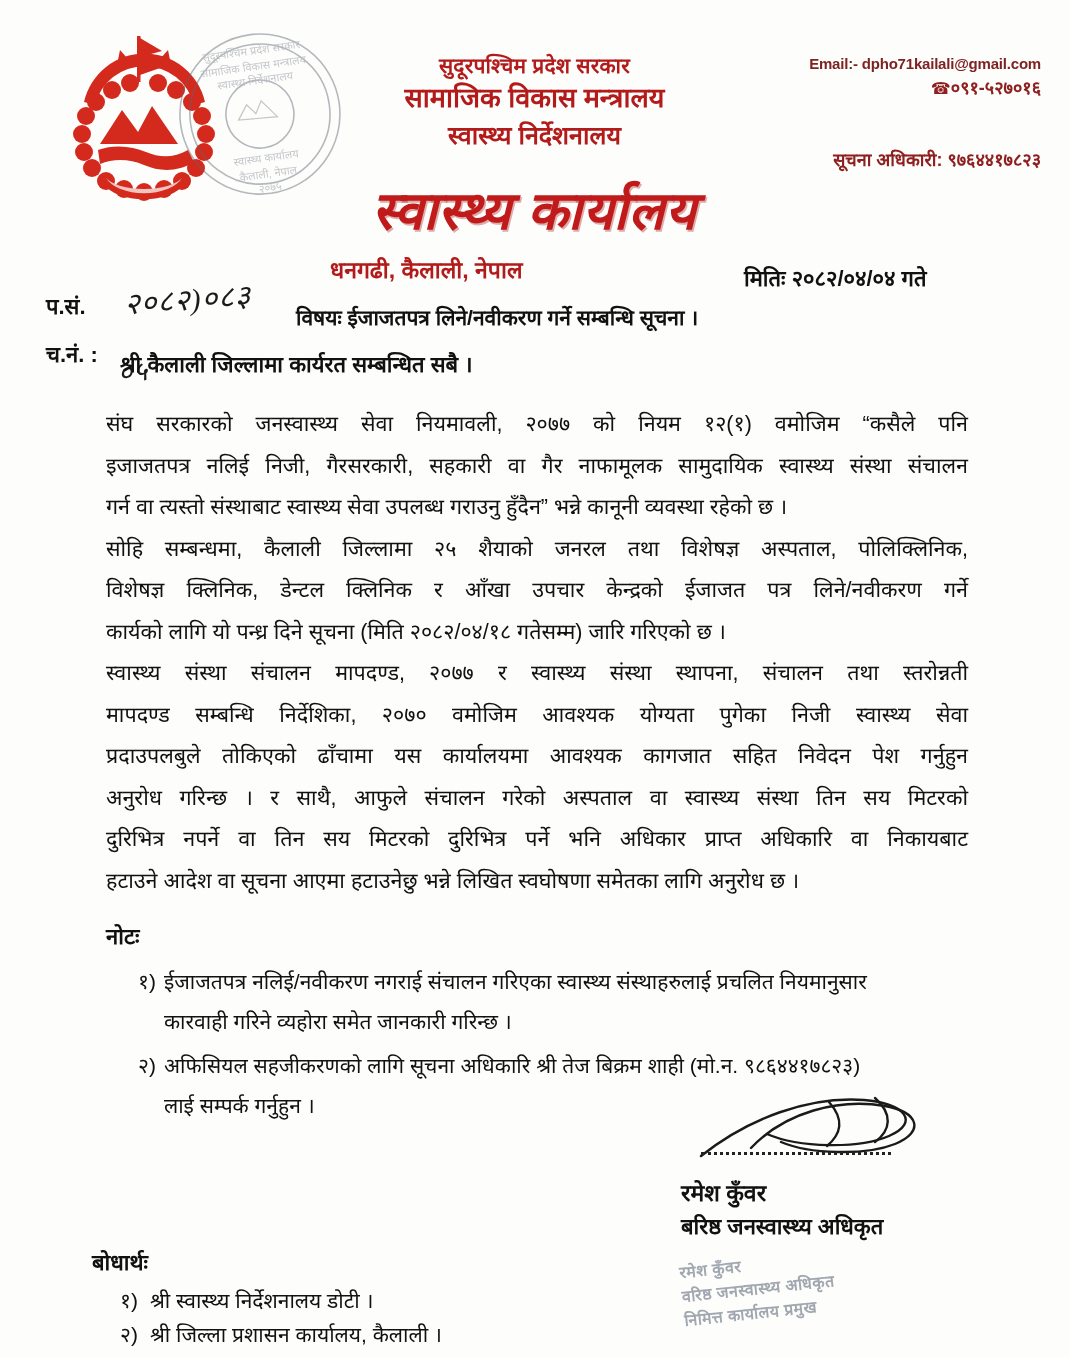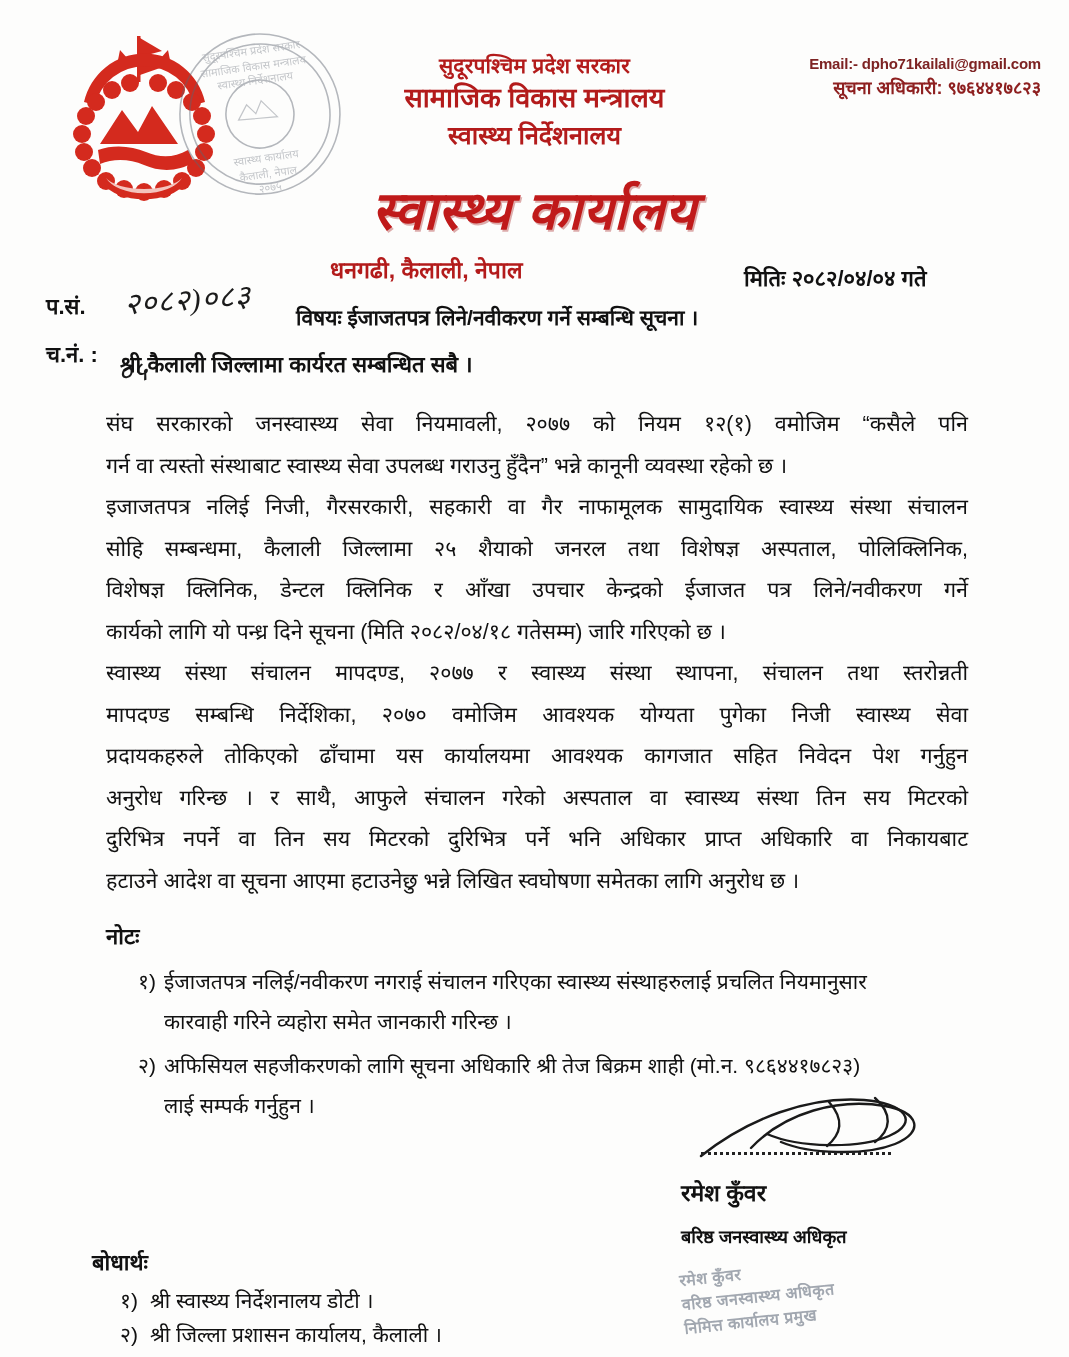"☎०९१-५२७०१६" div.contact-phone { html: none -> <div> <span>☎</span><span>०९१-५२७०१६</span> </div> }
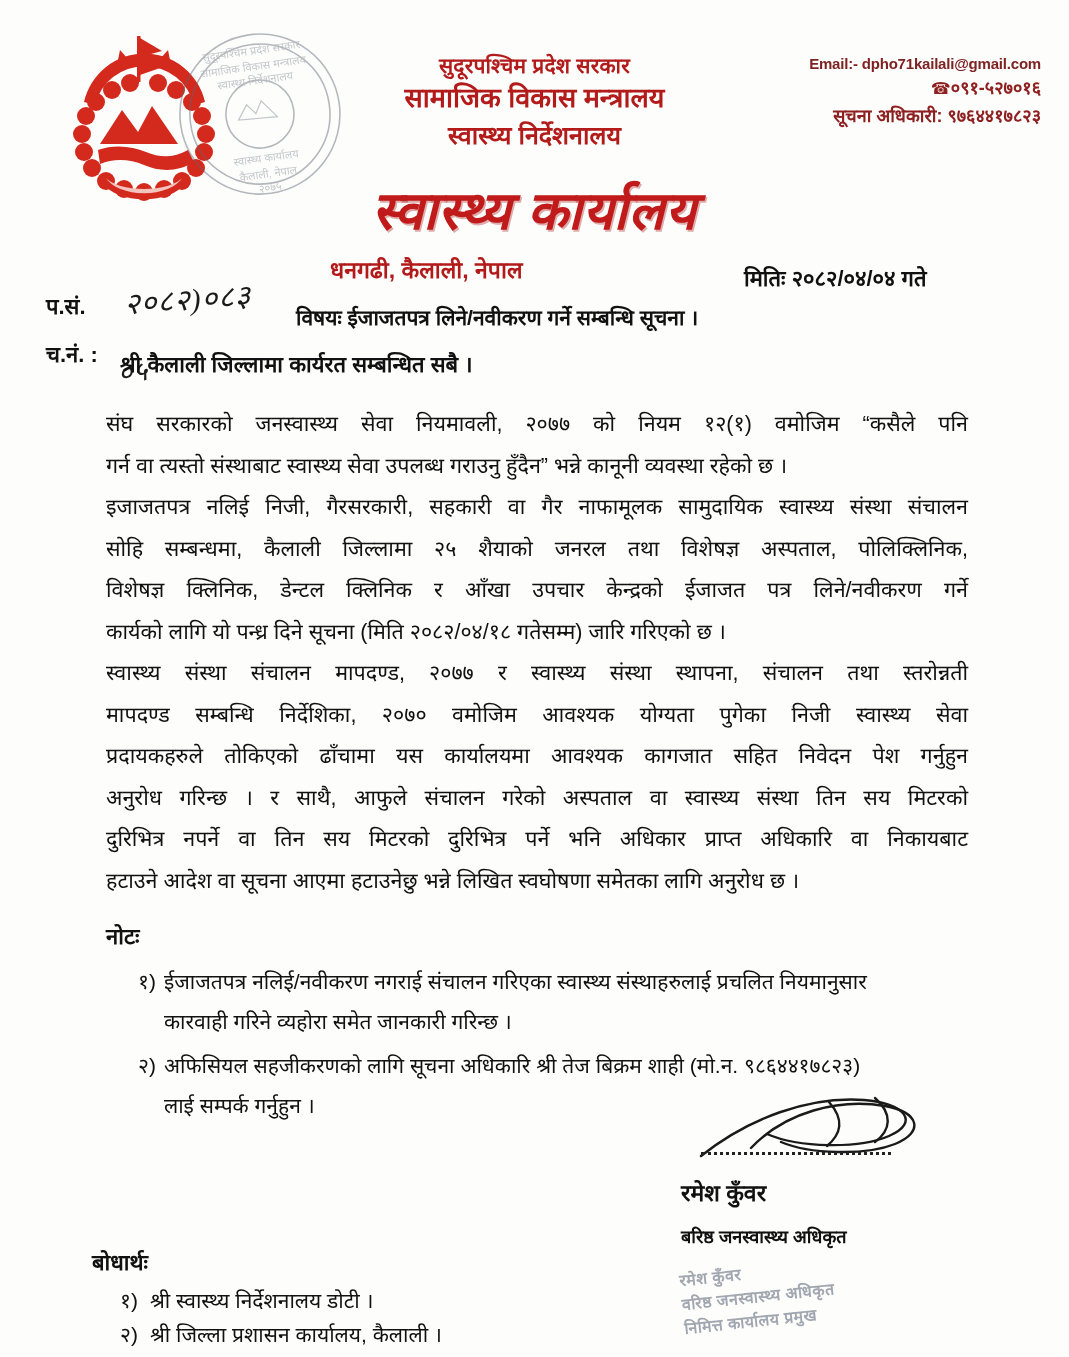"सूचना अधिकारी: ९७६४४१७८२३" .contact-officer { margin-top: none -> 44px }
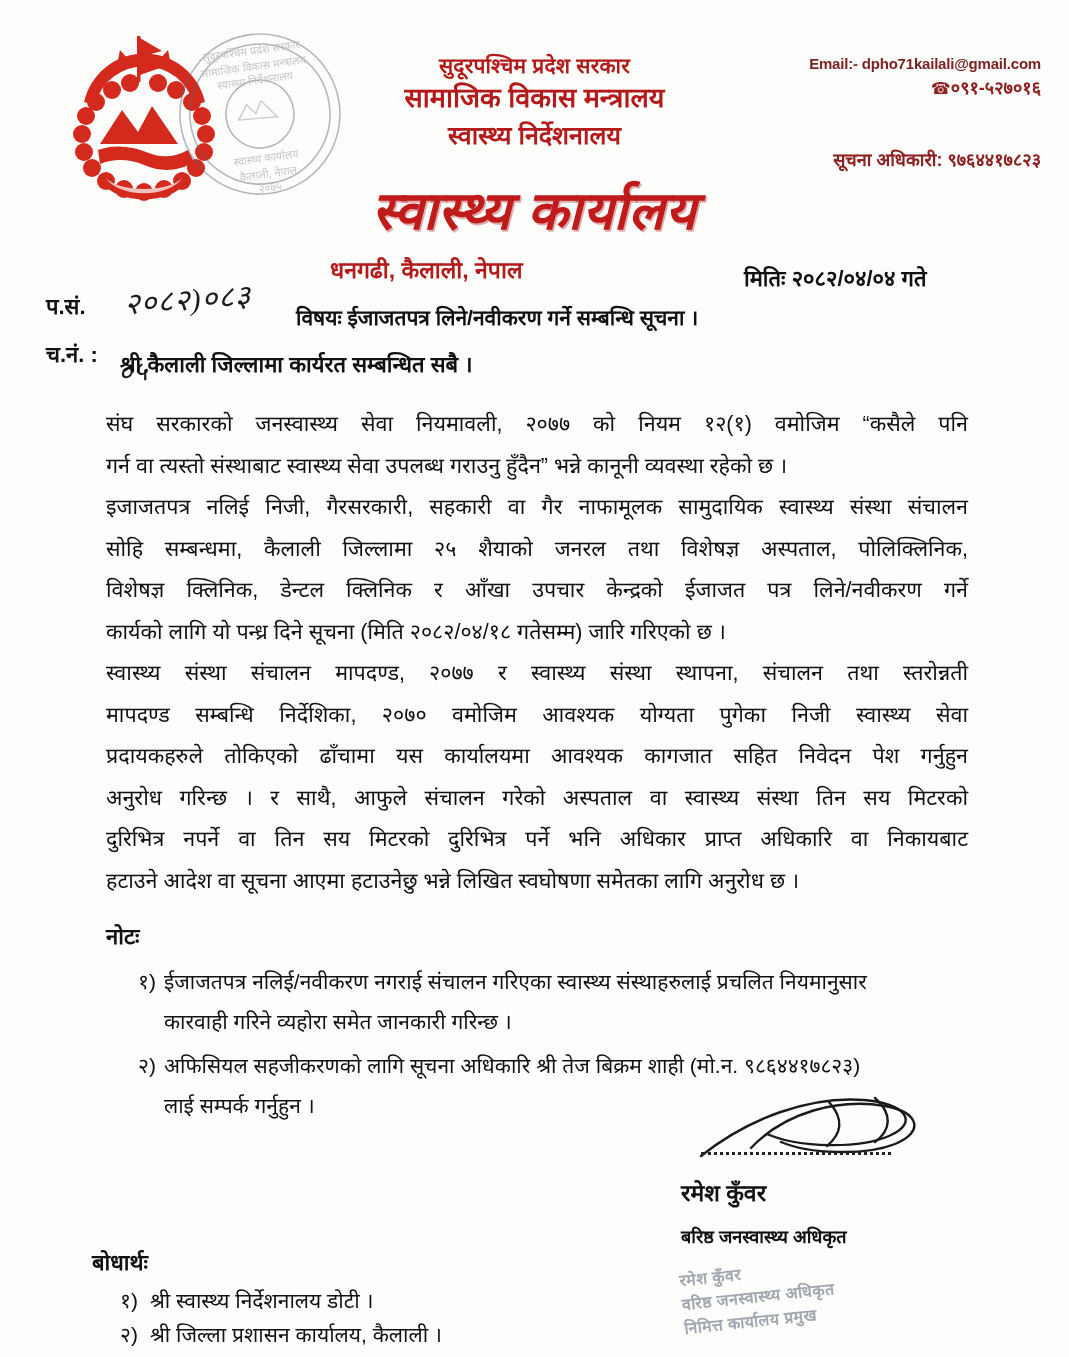"गर्न वा त्यस्तो संस्थाबाट स्वास्थ्य" div.body-line { order: before "इजाजतपत्र नलिई निजी, गैरसरकारी, सहकारी" -> after "इजाजतपत्र नलिई निजी, गैरसरकारी, सहकारी" }
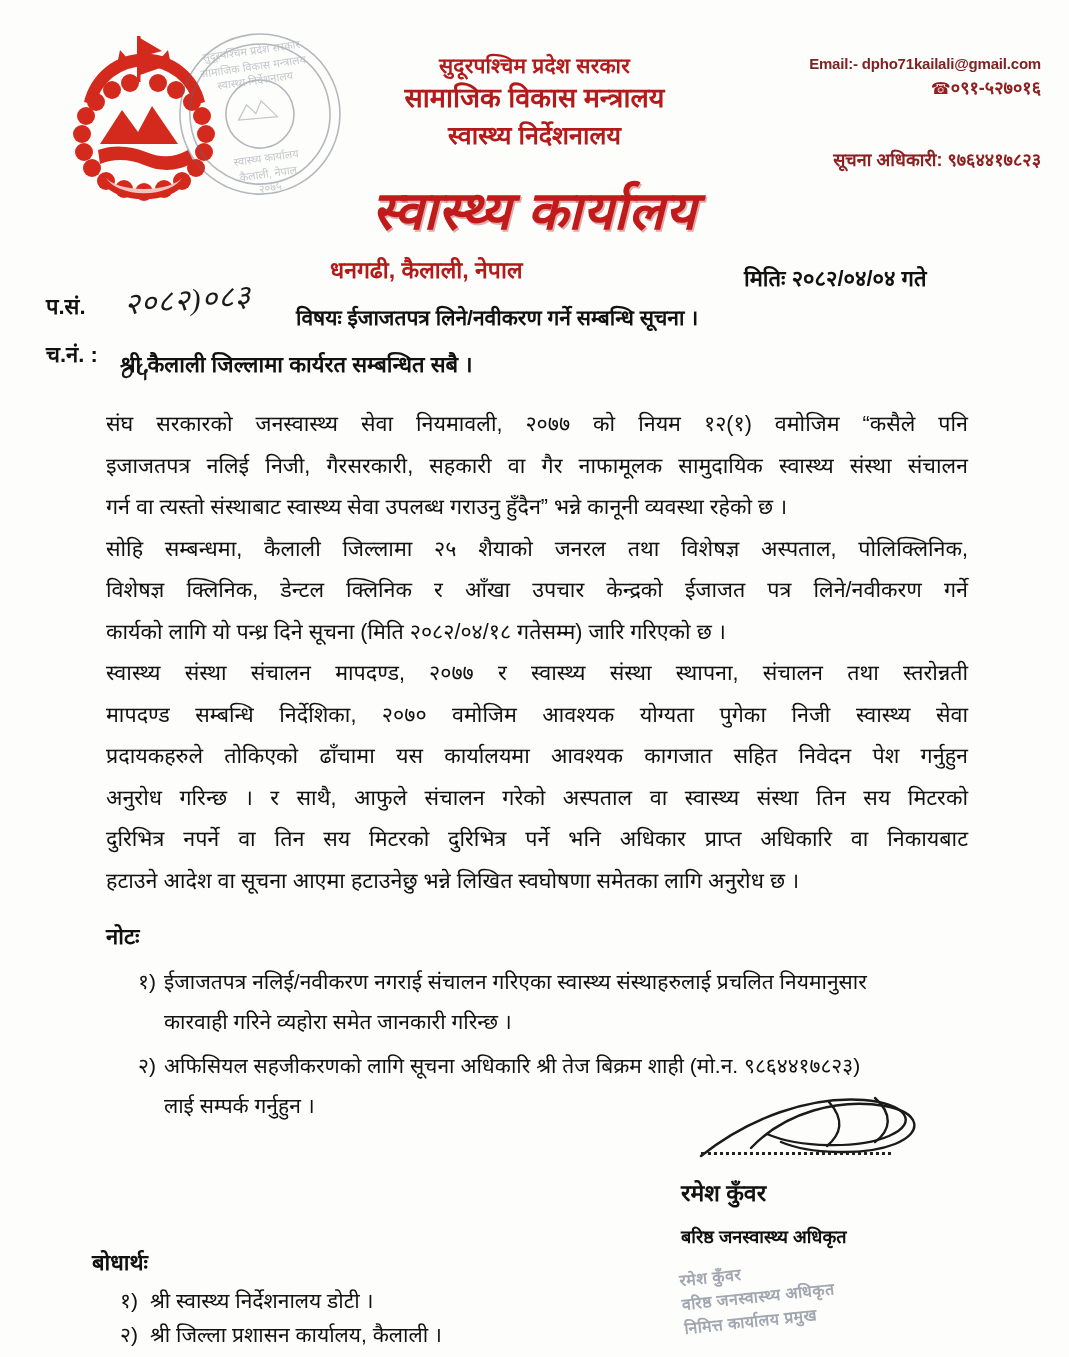"प्रदायकहरुले तोकिएको ढाँचामा यस" div.body-line { text: प्रदायकहरुले -> प्रदाउपलबुले }
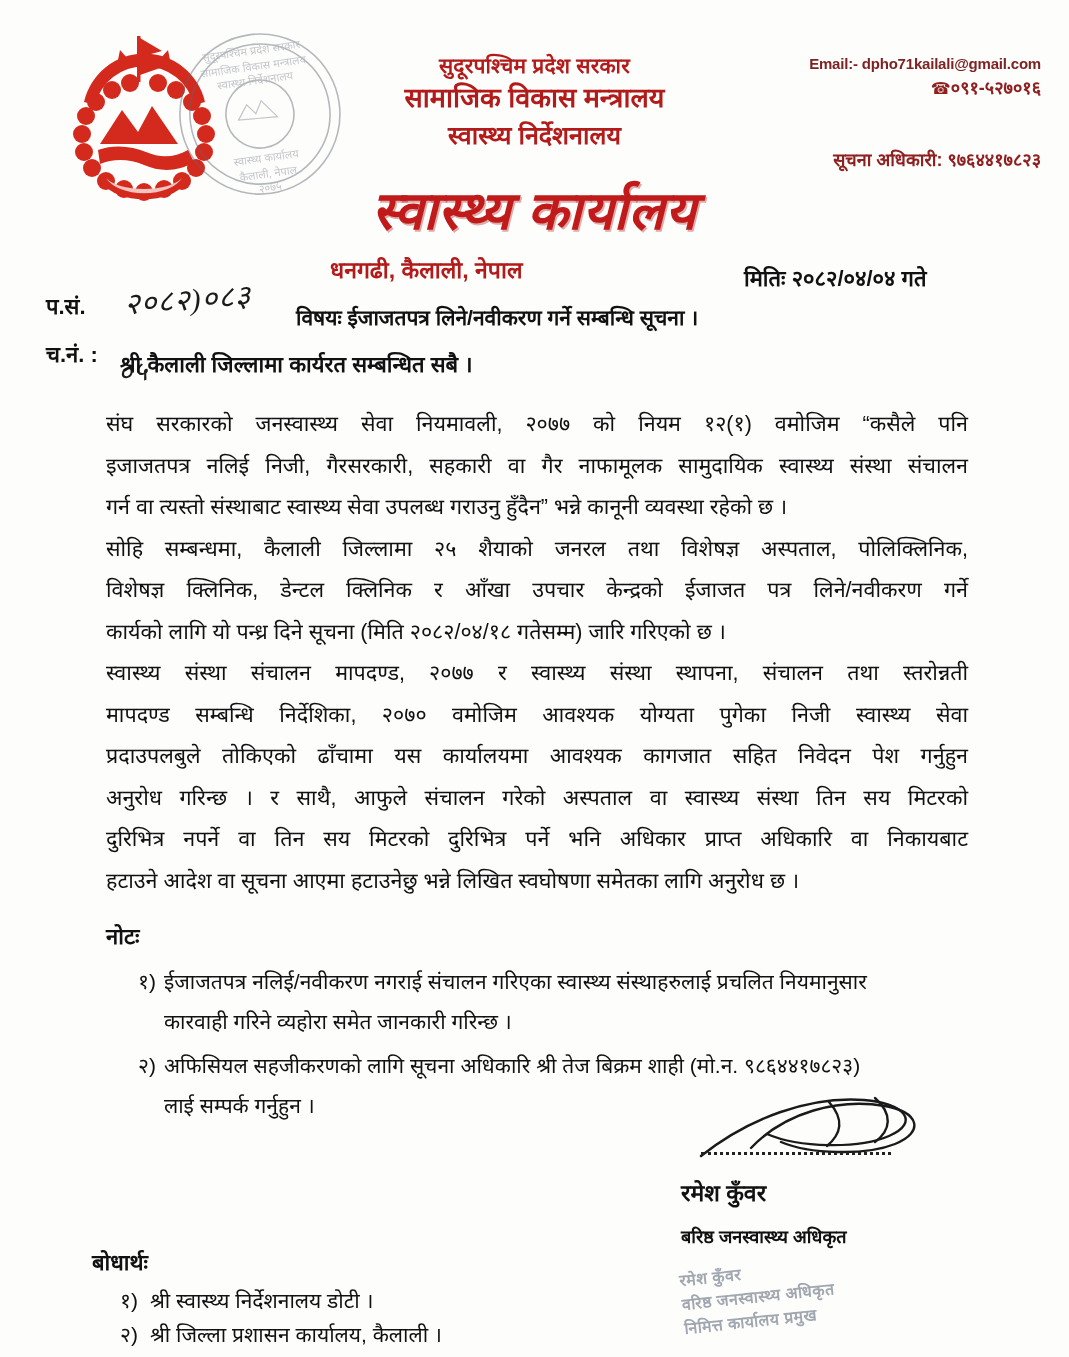"बरिष्ठ जनस्वास्थ्य अधिकृत" .sig-post { font-size: 18px -> 22px; margin-top: 16px -> 2px }
